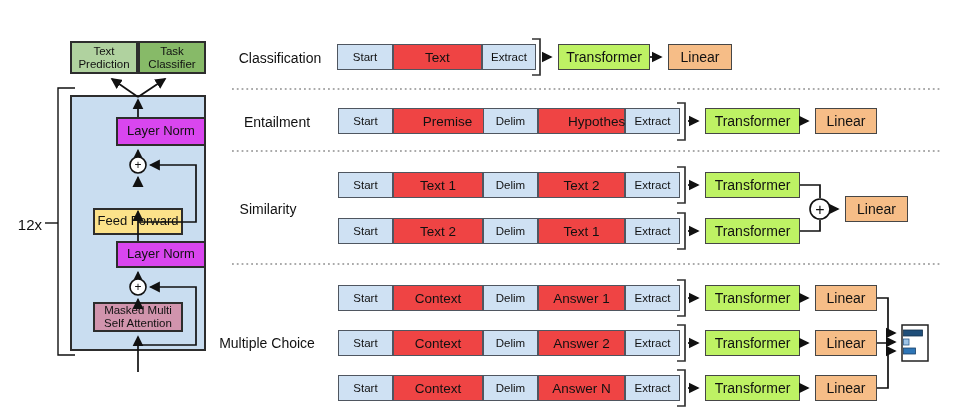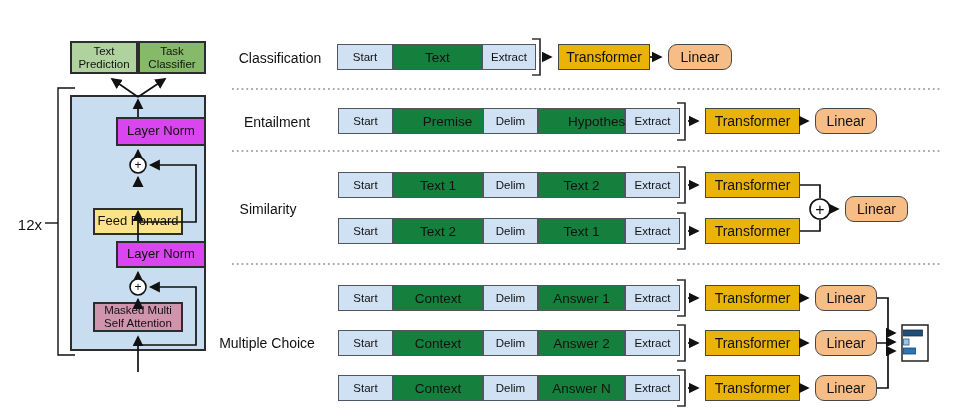"Text" .t-purple { background: #15803d -> #ef4444 }
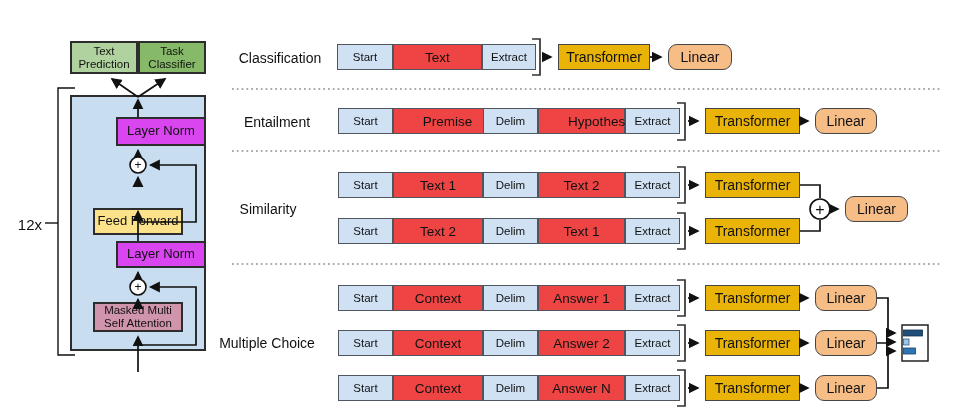"Transformer" .p-green { background: #eab308 -> #bef264 }
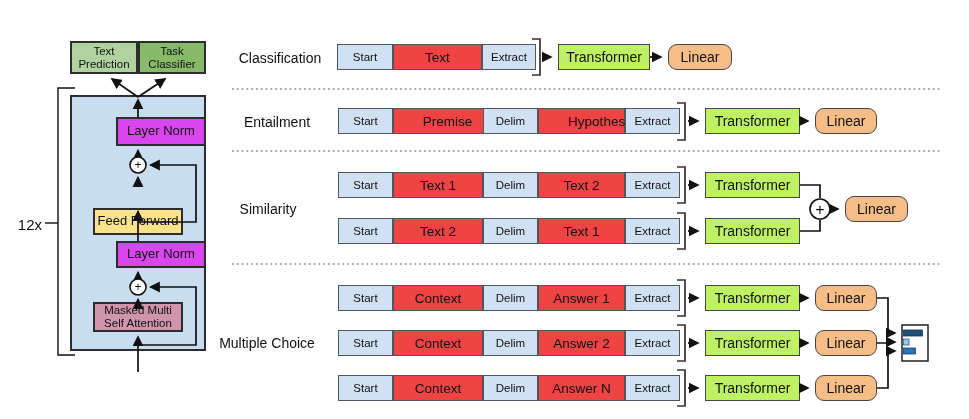"Linear" .p-orange { border-radius: 9px -> none }
